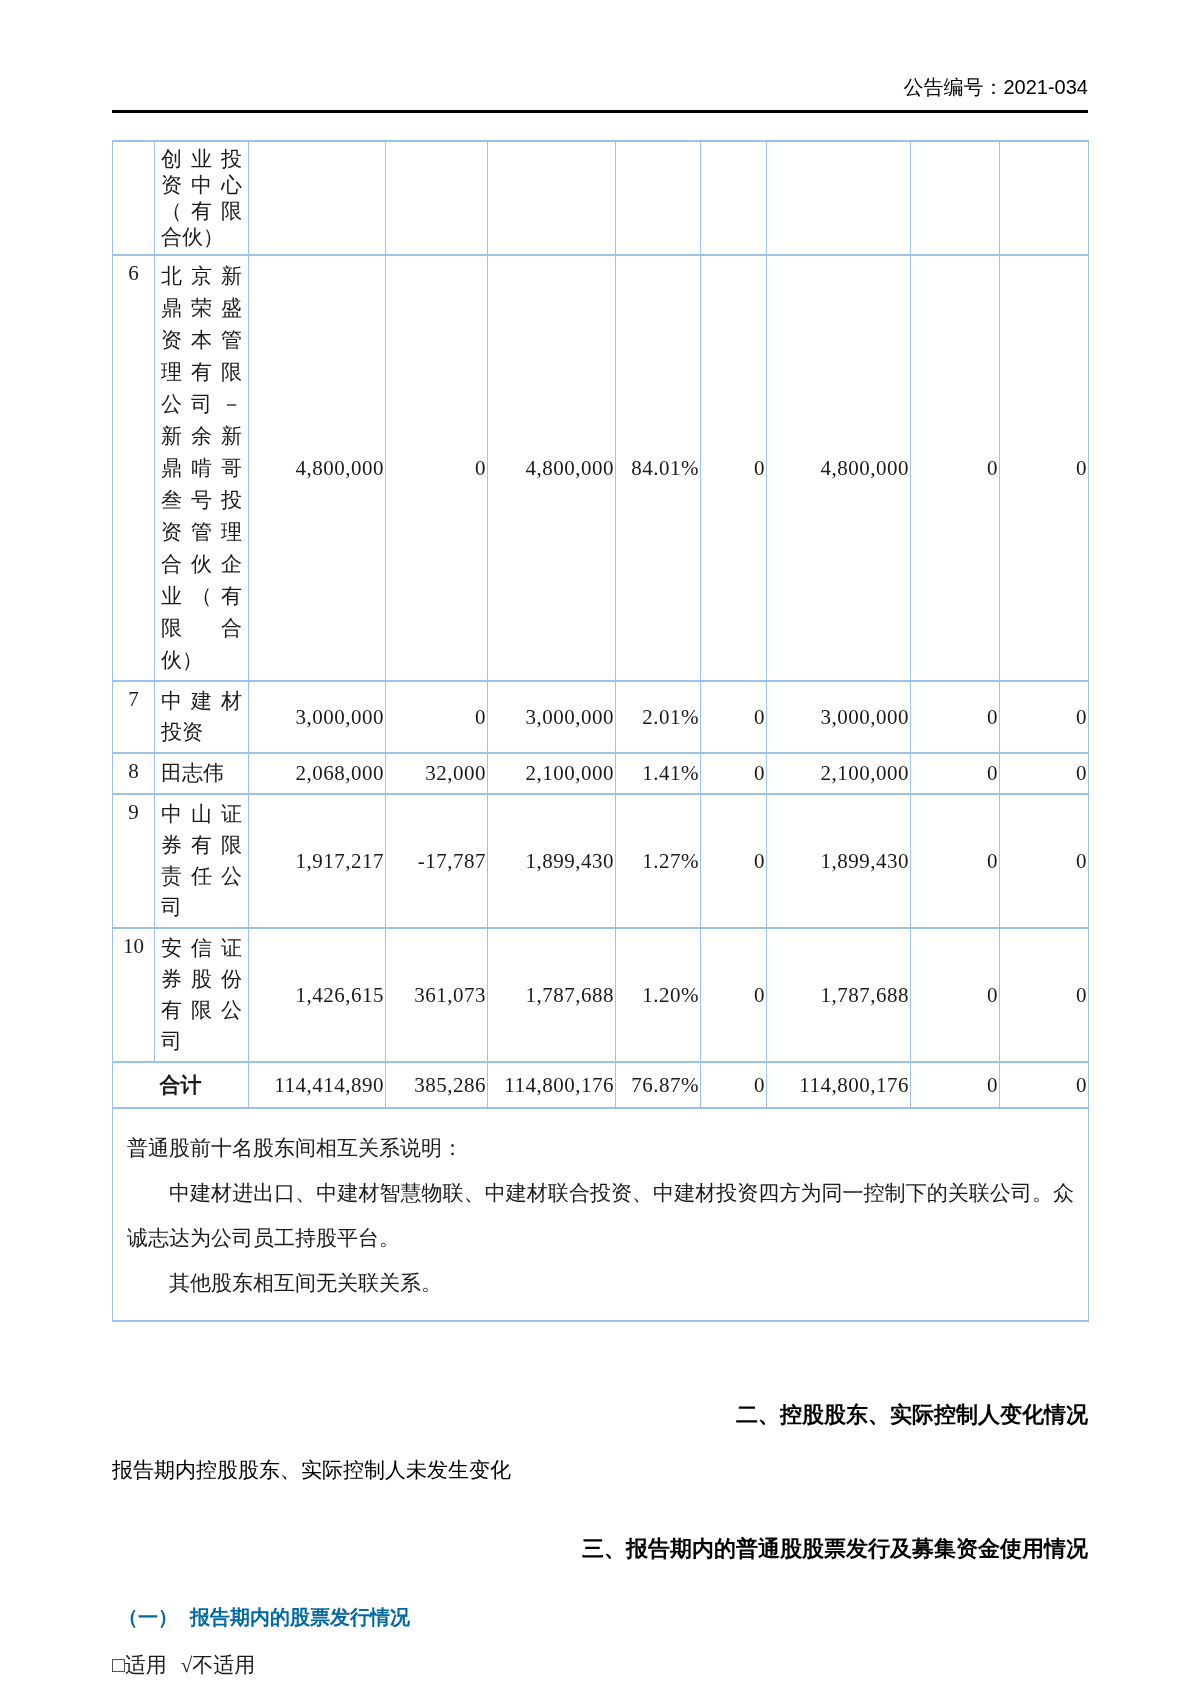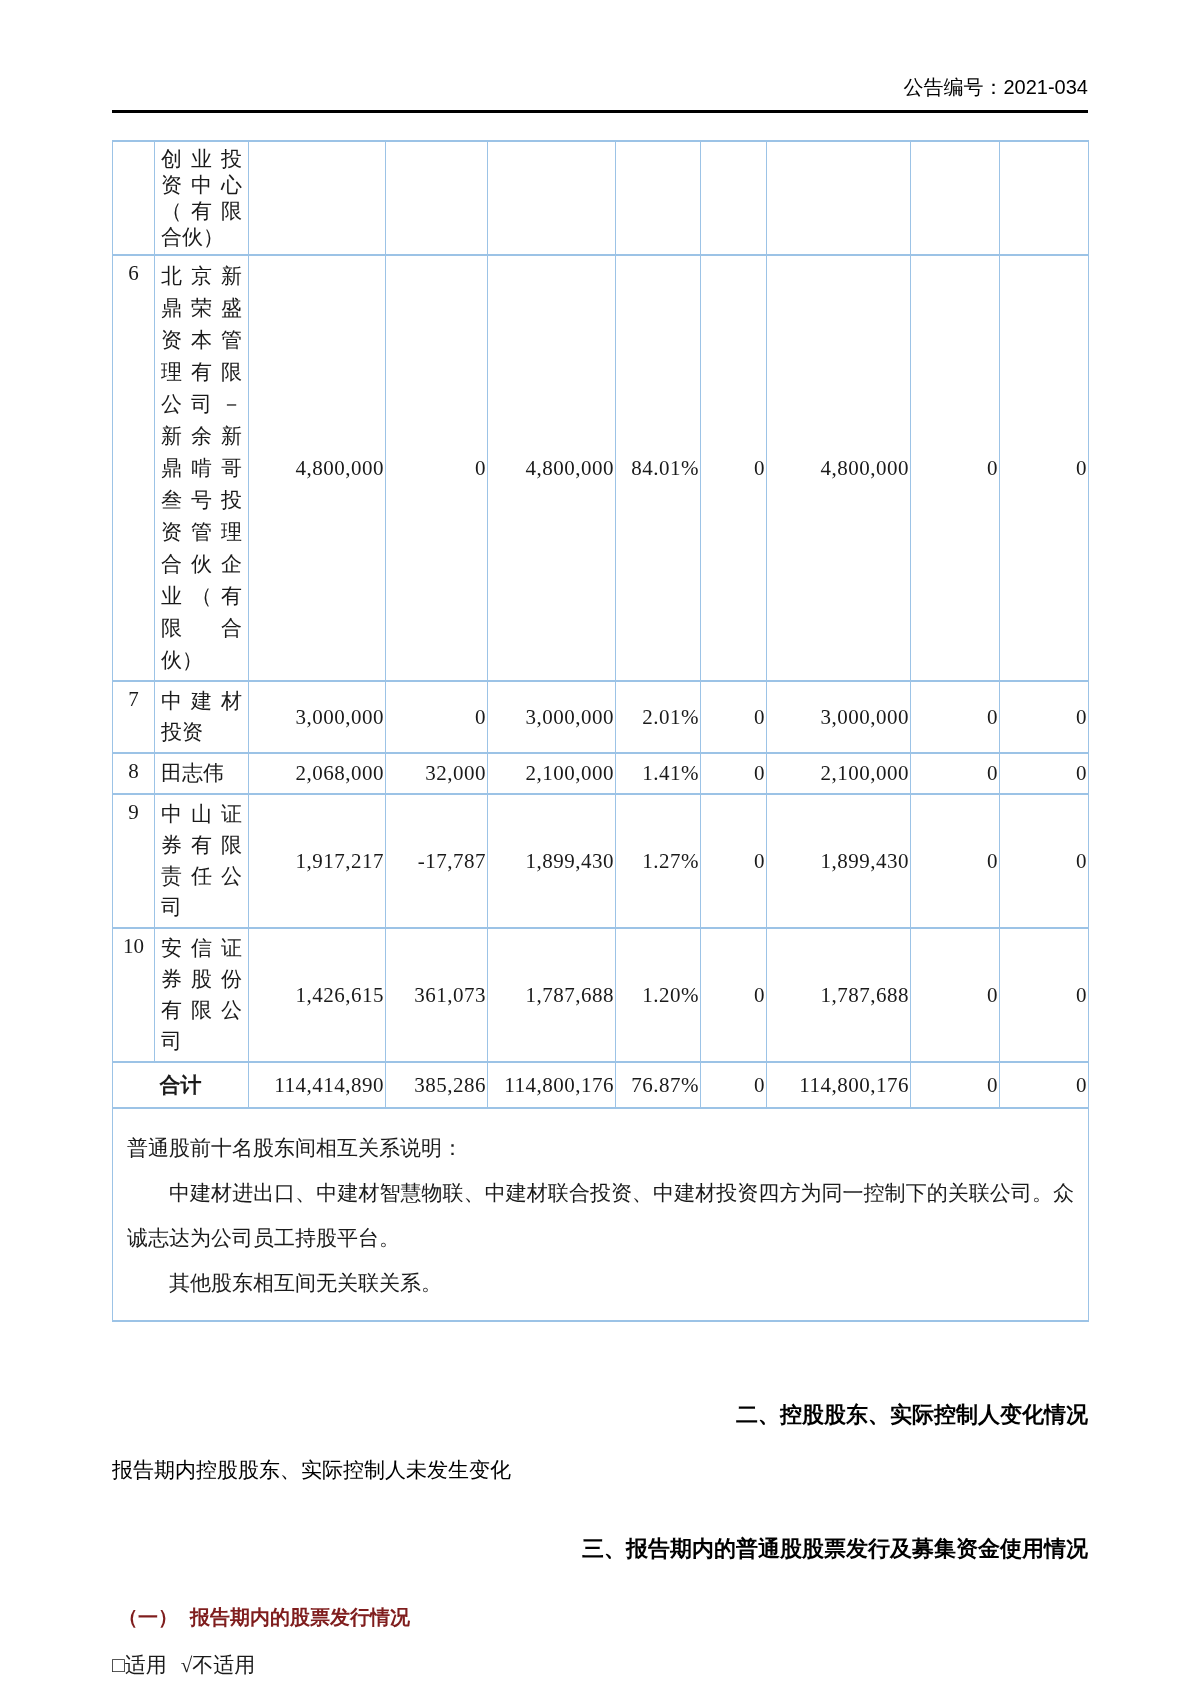"（一） 报告期内的股票发行情况" .sub-heading { color: #7f1d1d -> #0369a1 }
